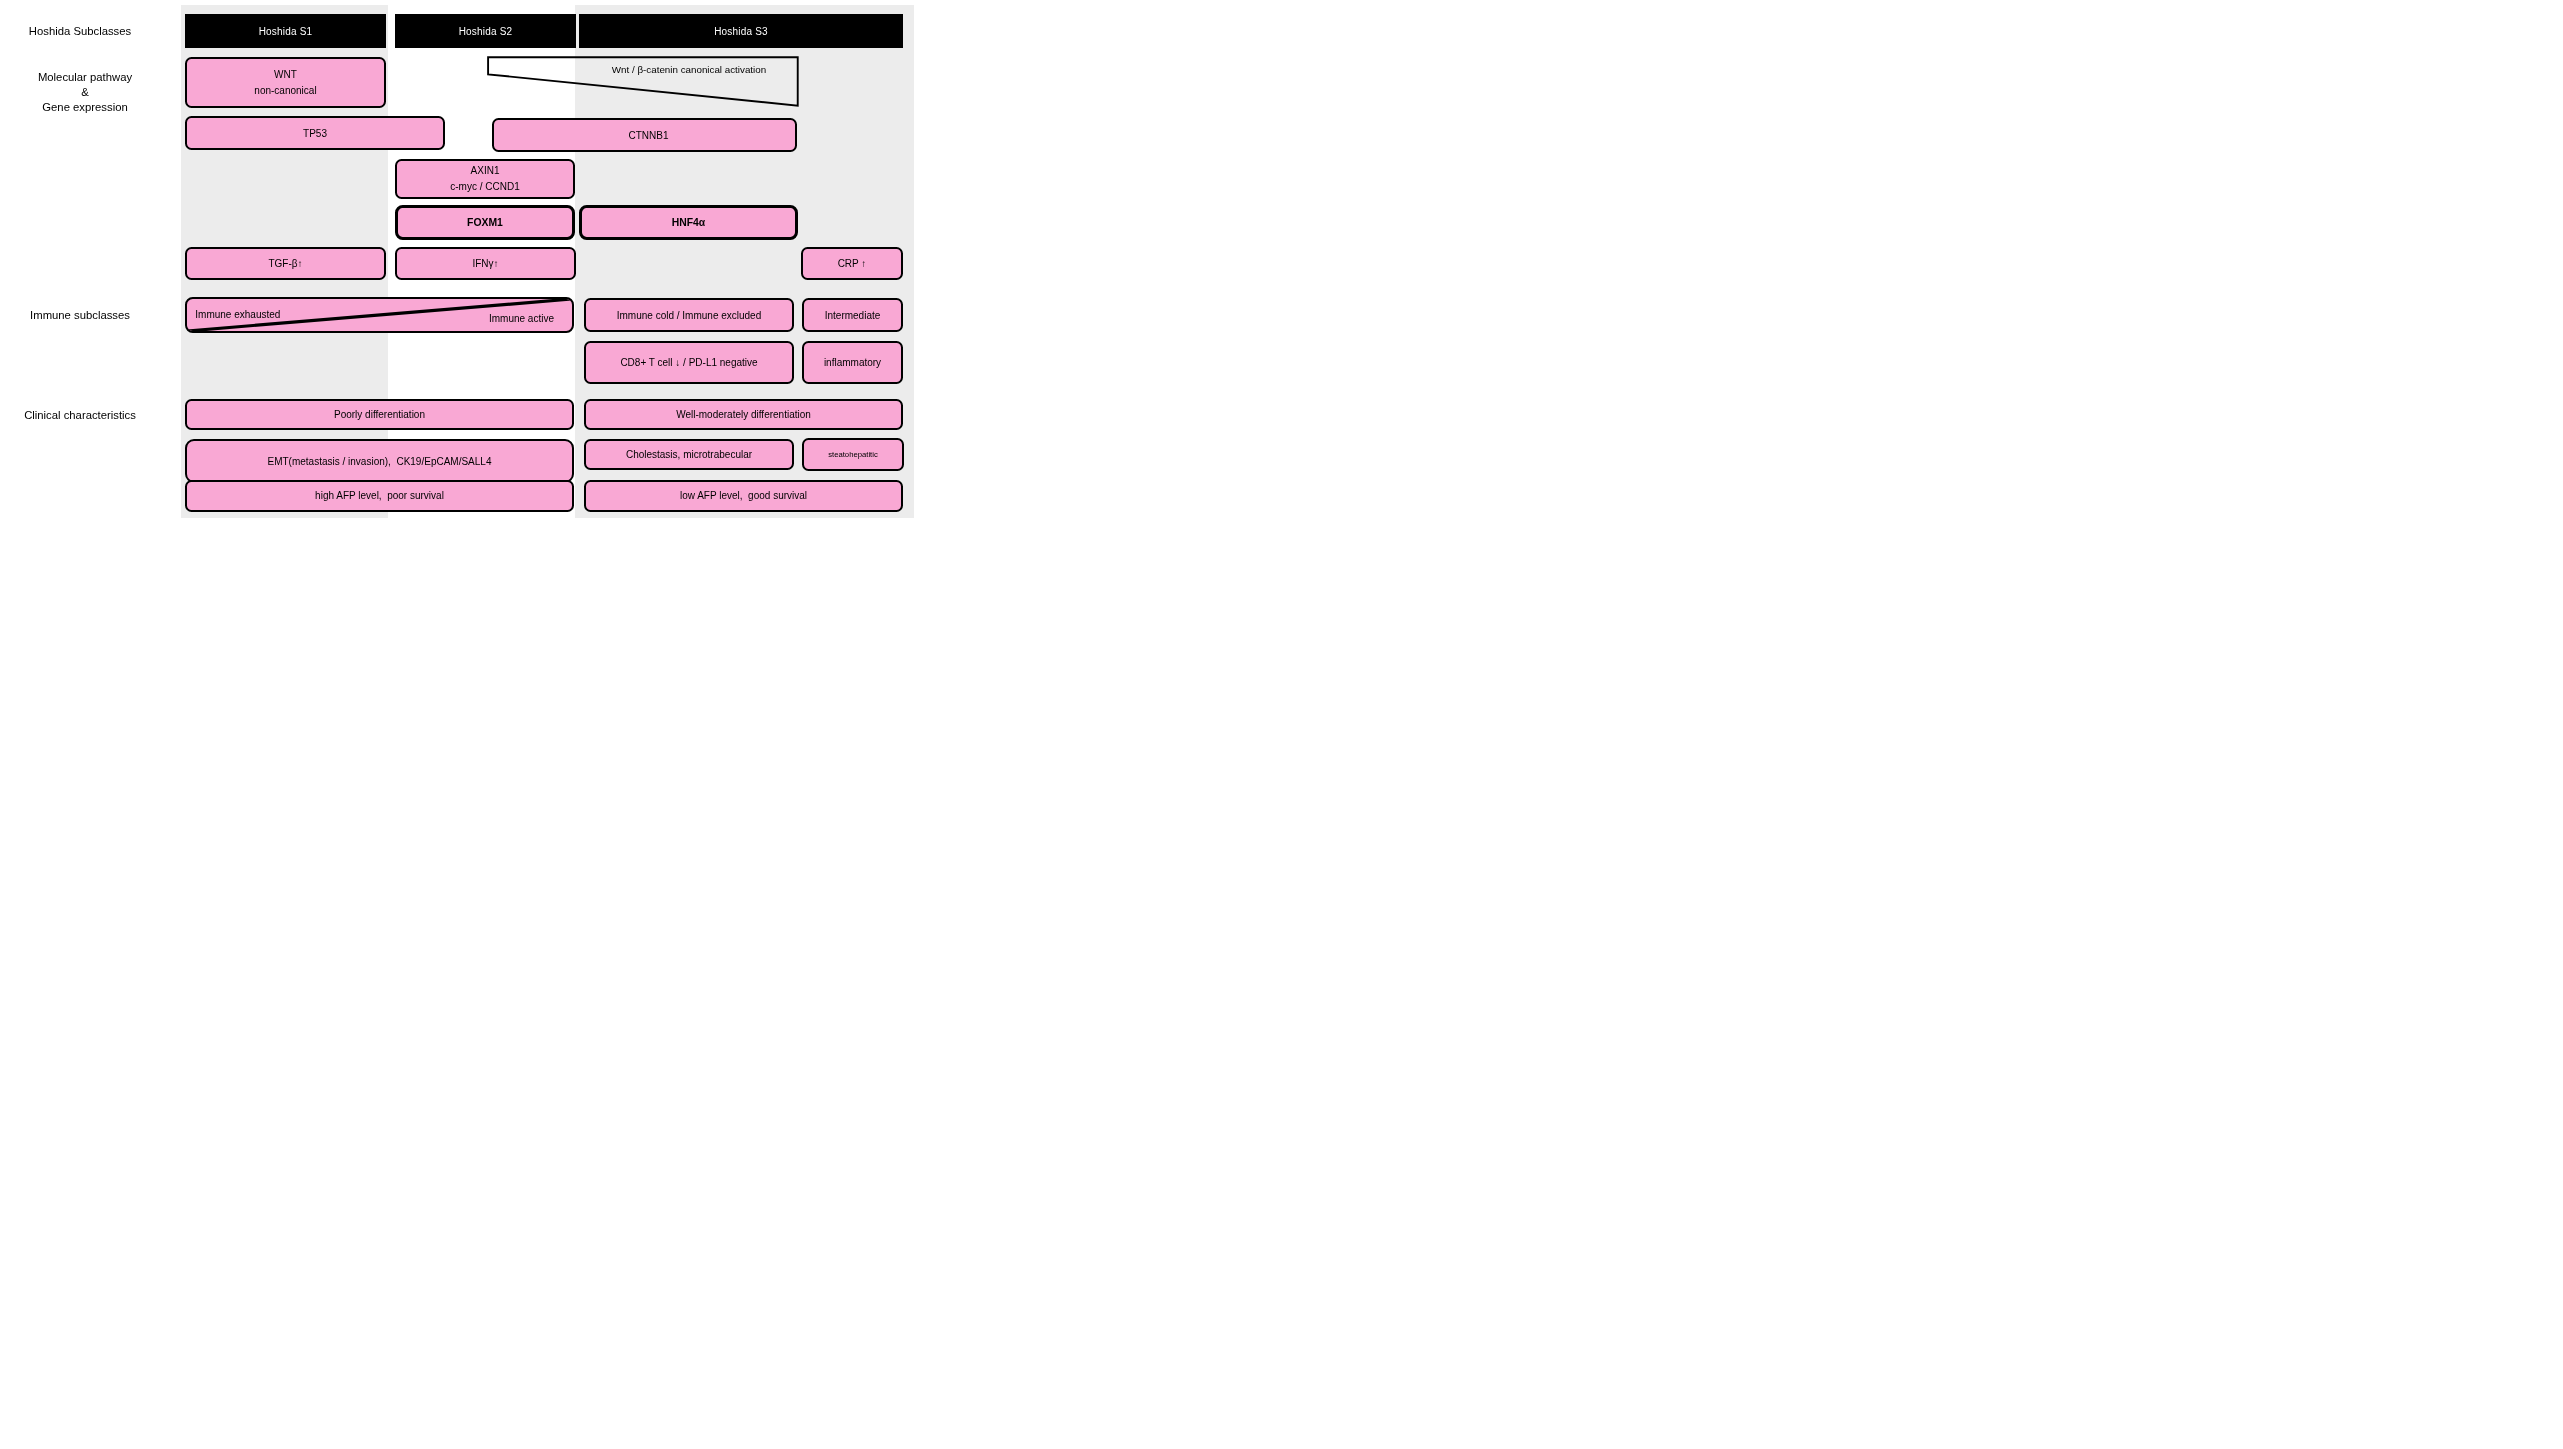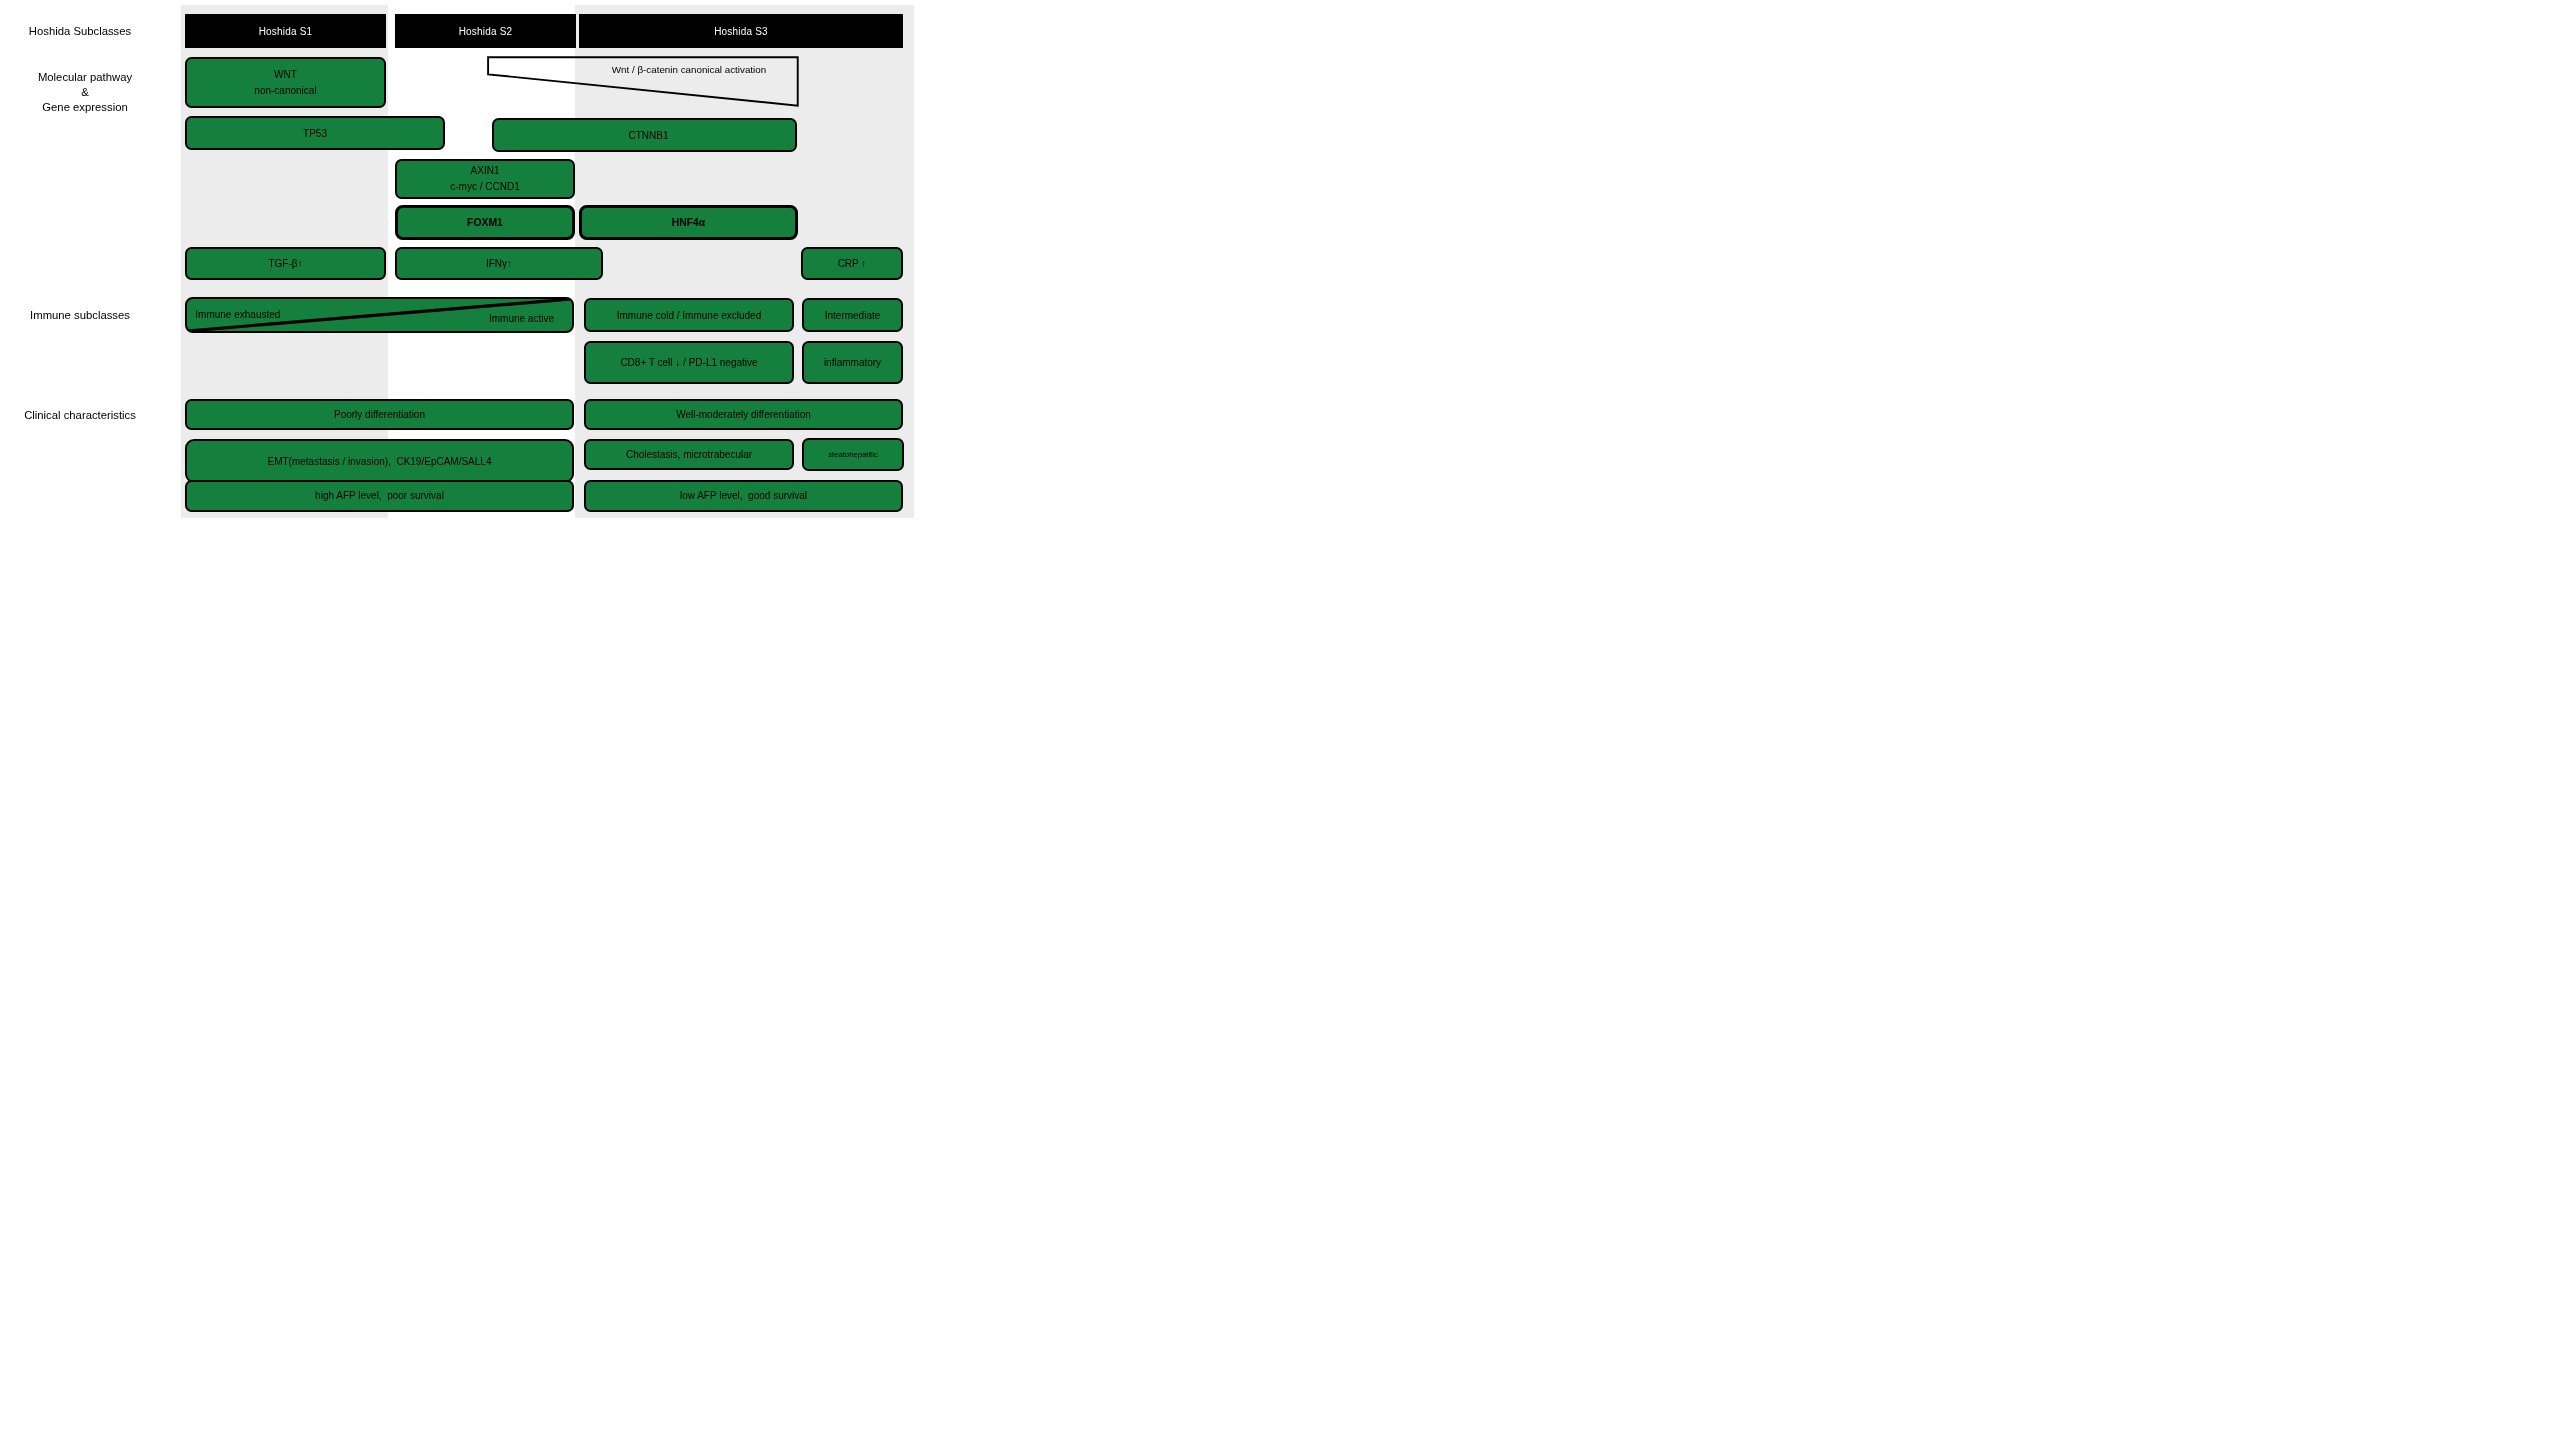"WNT" .box { background: #15803d -> #f9a8d4 }
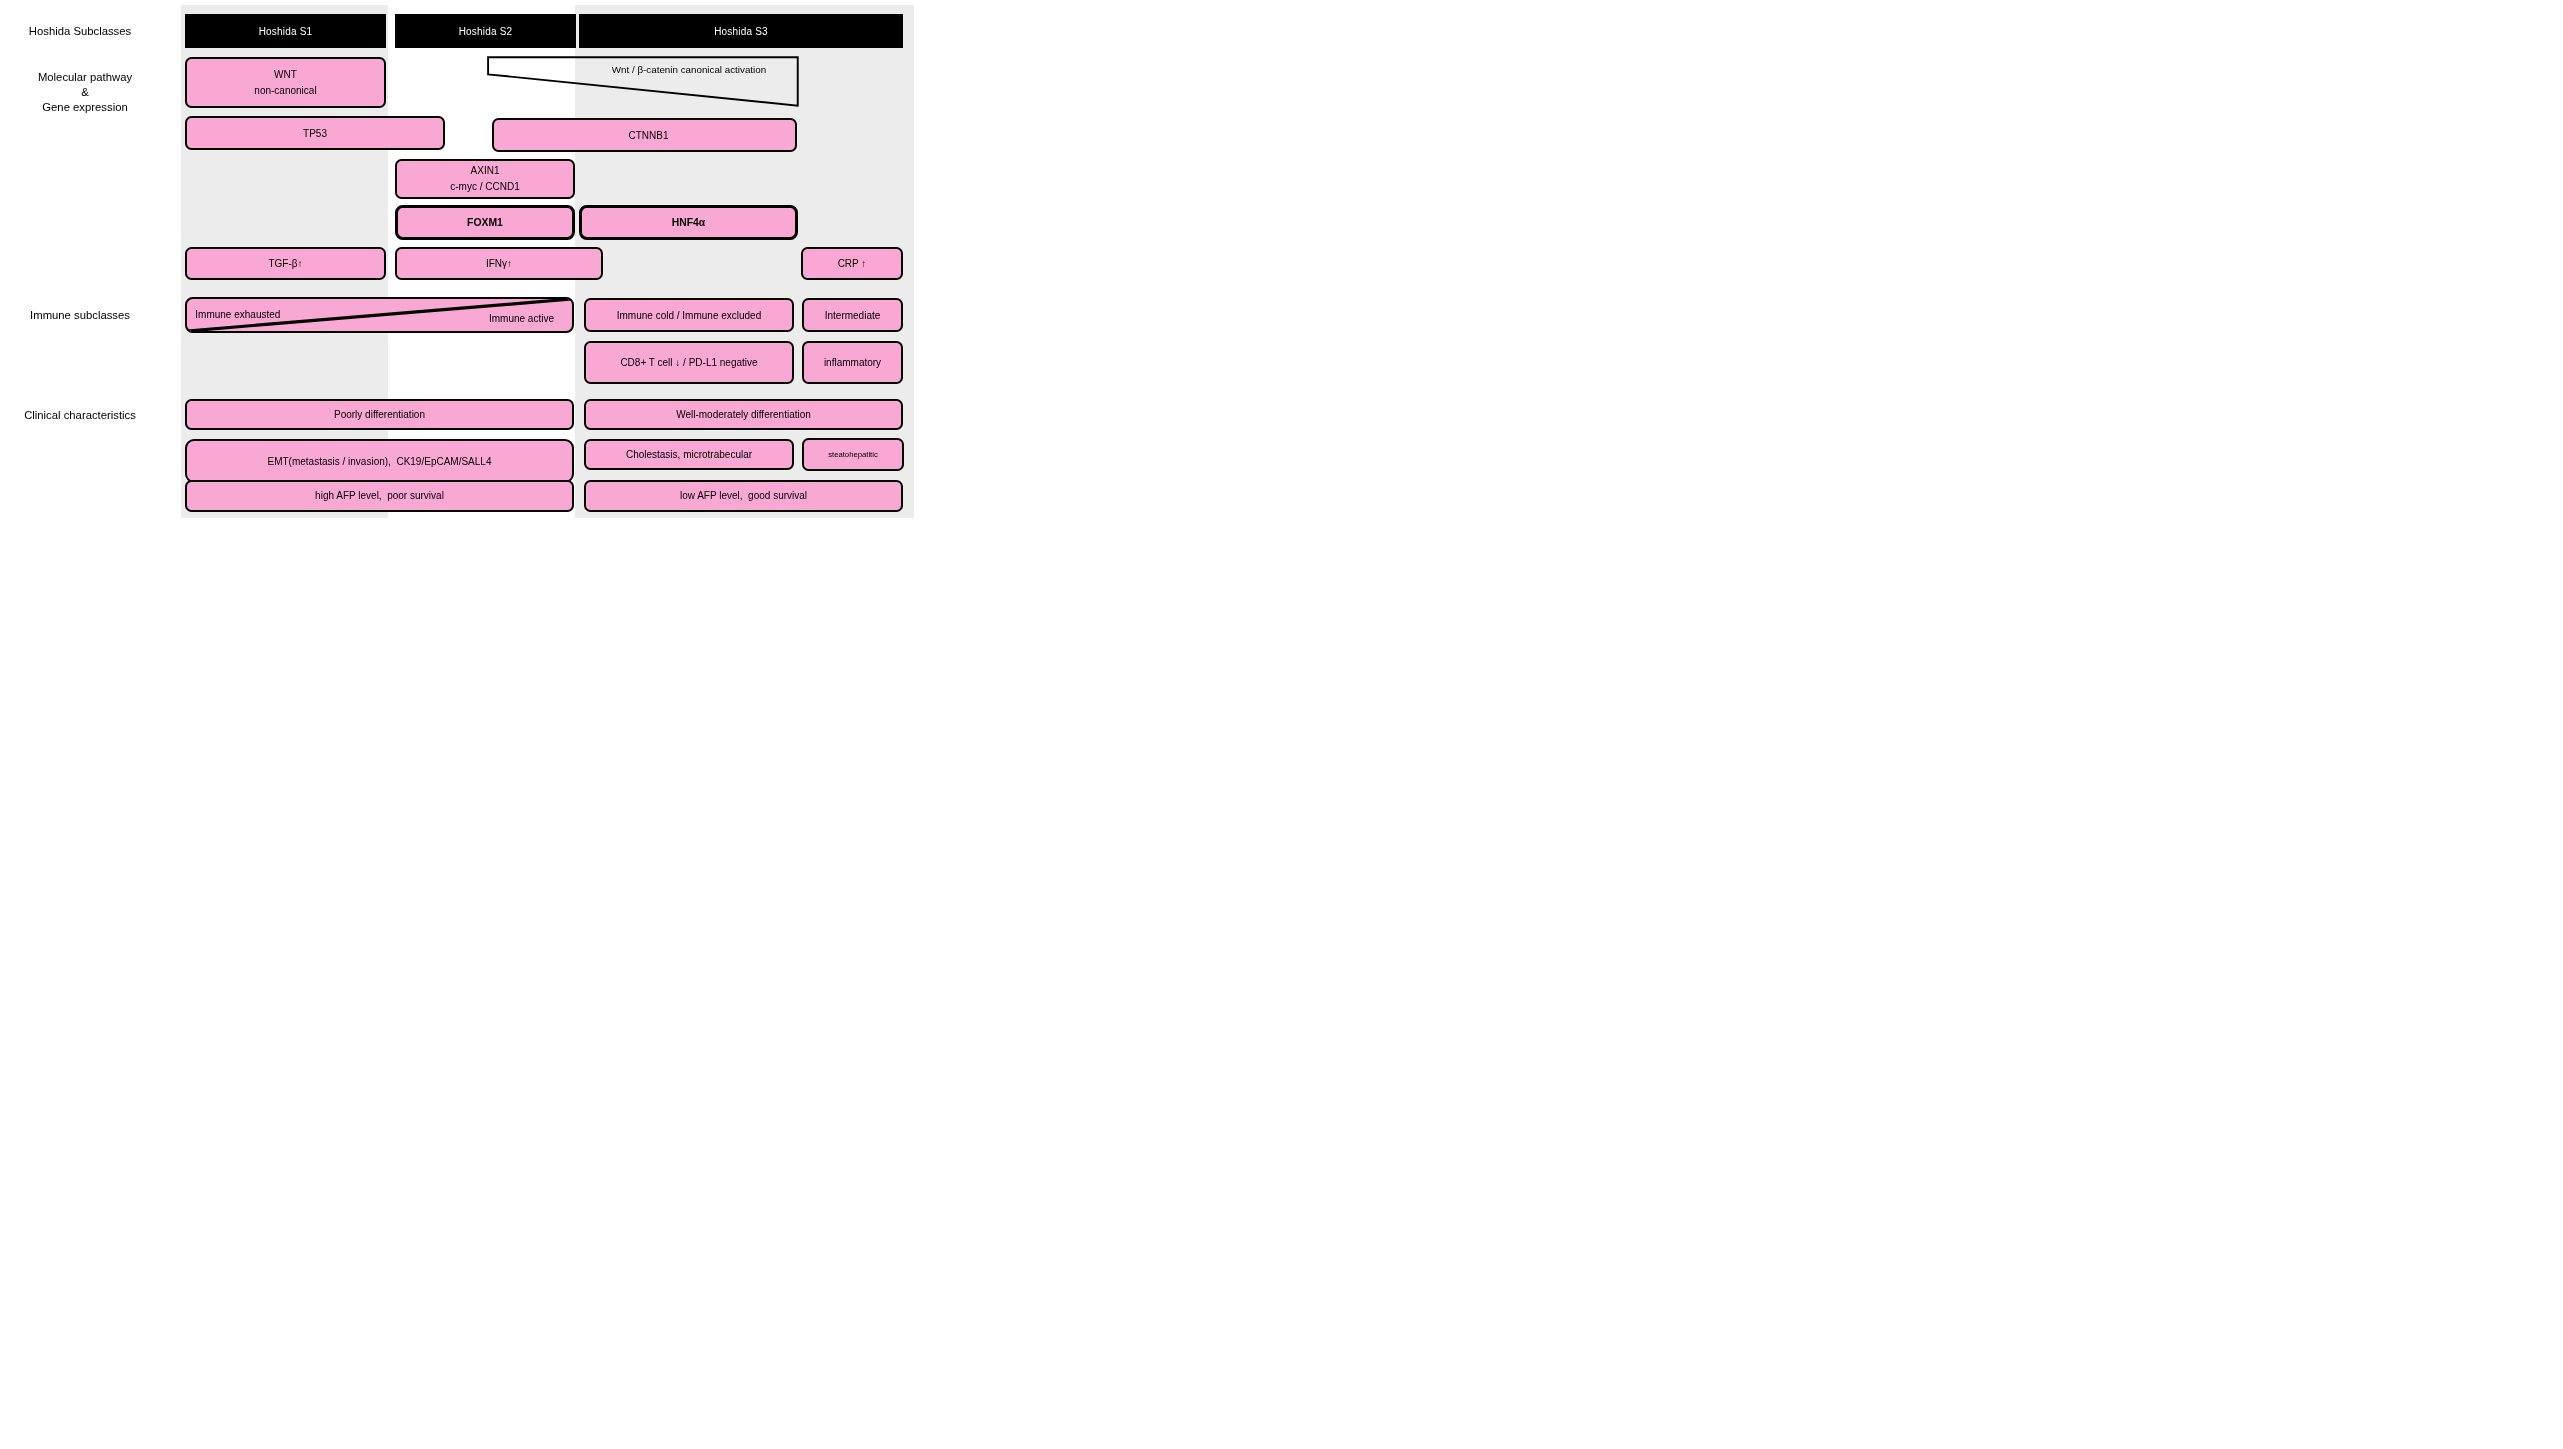"IFNγ↑" div.box { width: 208px -> 181px }
